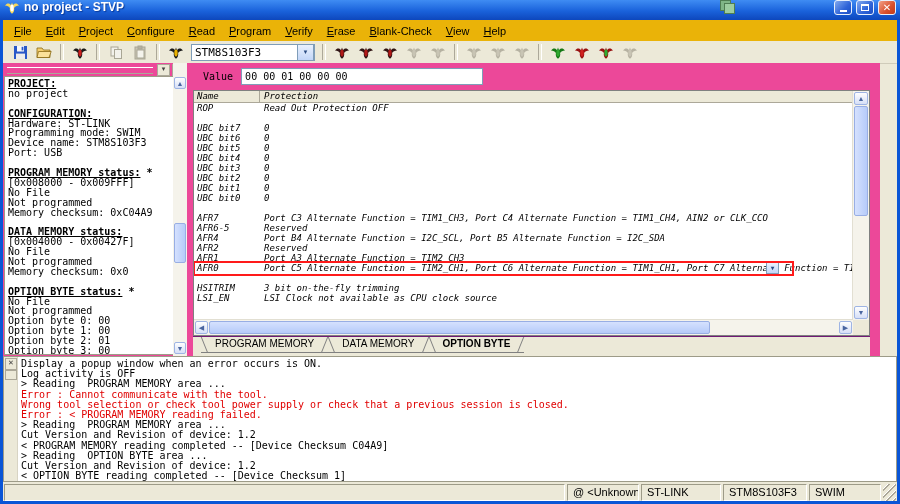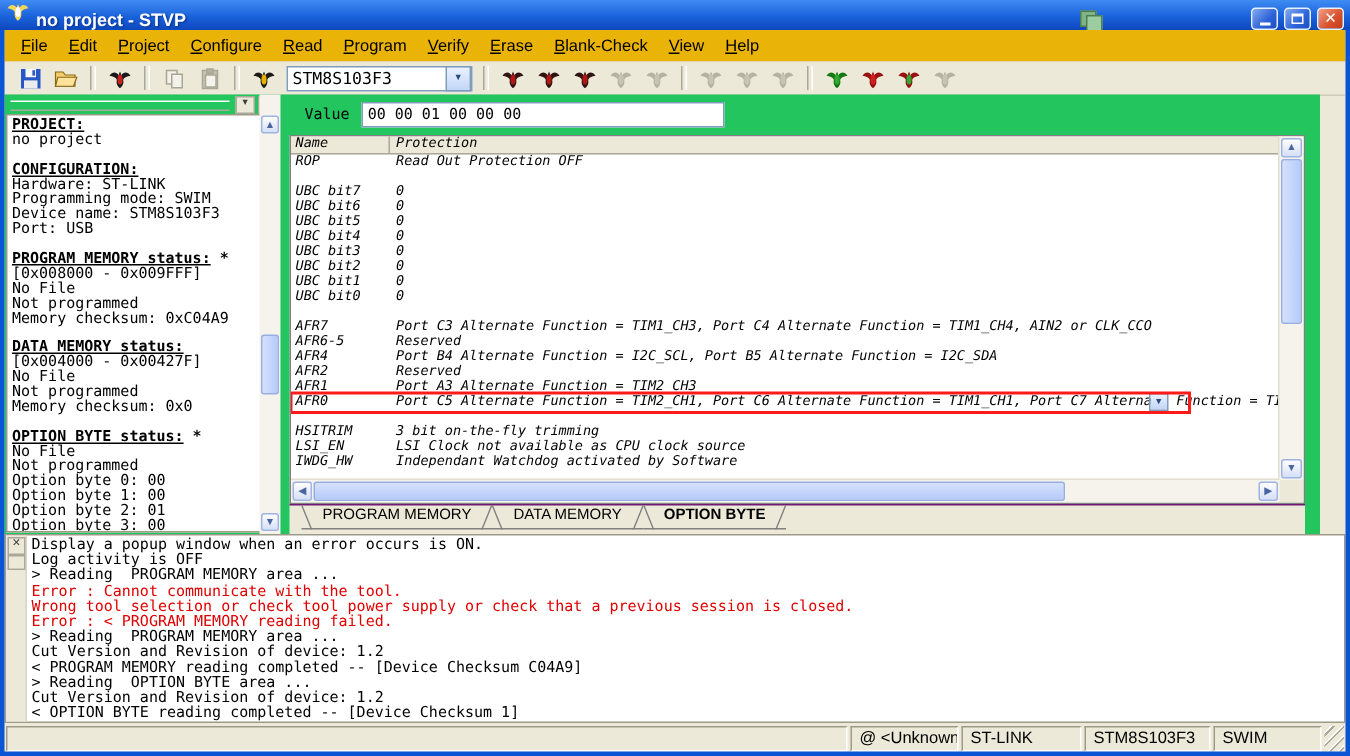"no project - STVP" .titlebar { align-items: flex-end -> flex-start }
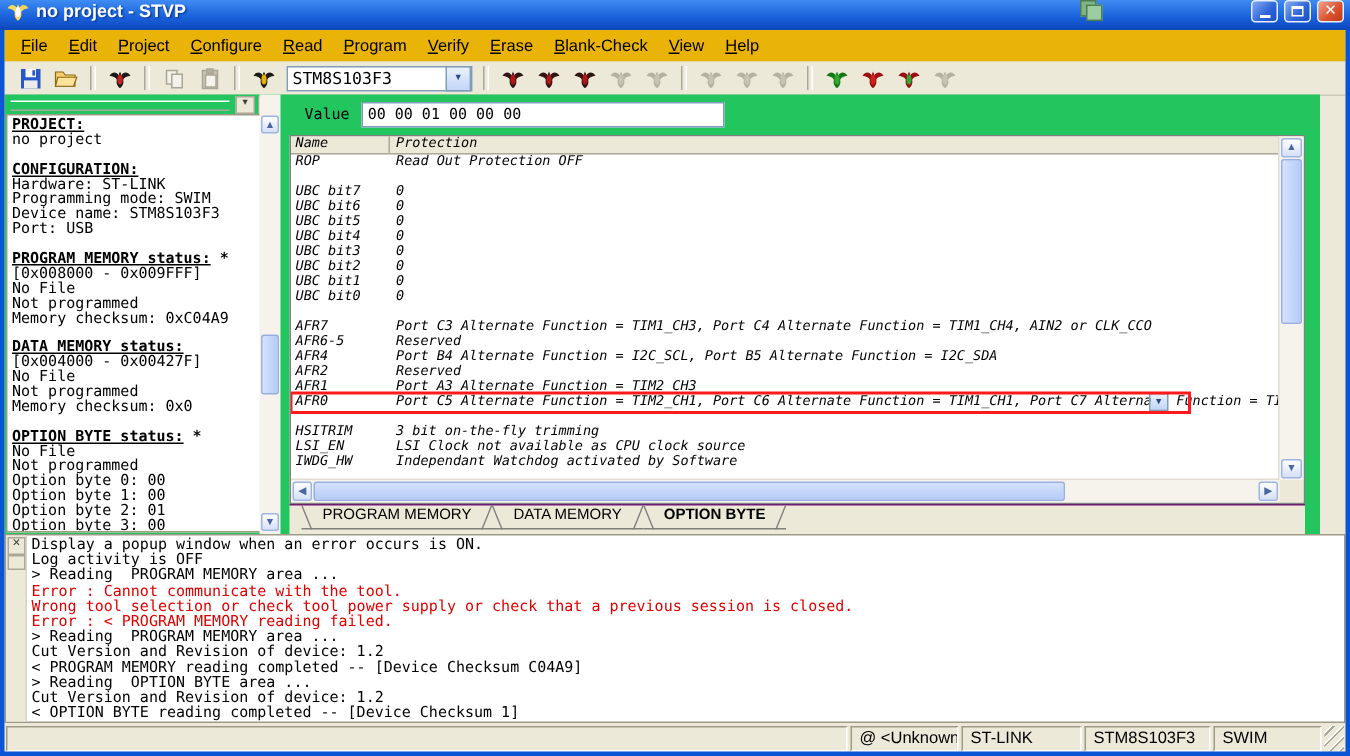"PROJECT:" .main { background: #22c55e -> #ec4899 }
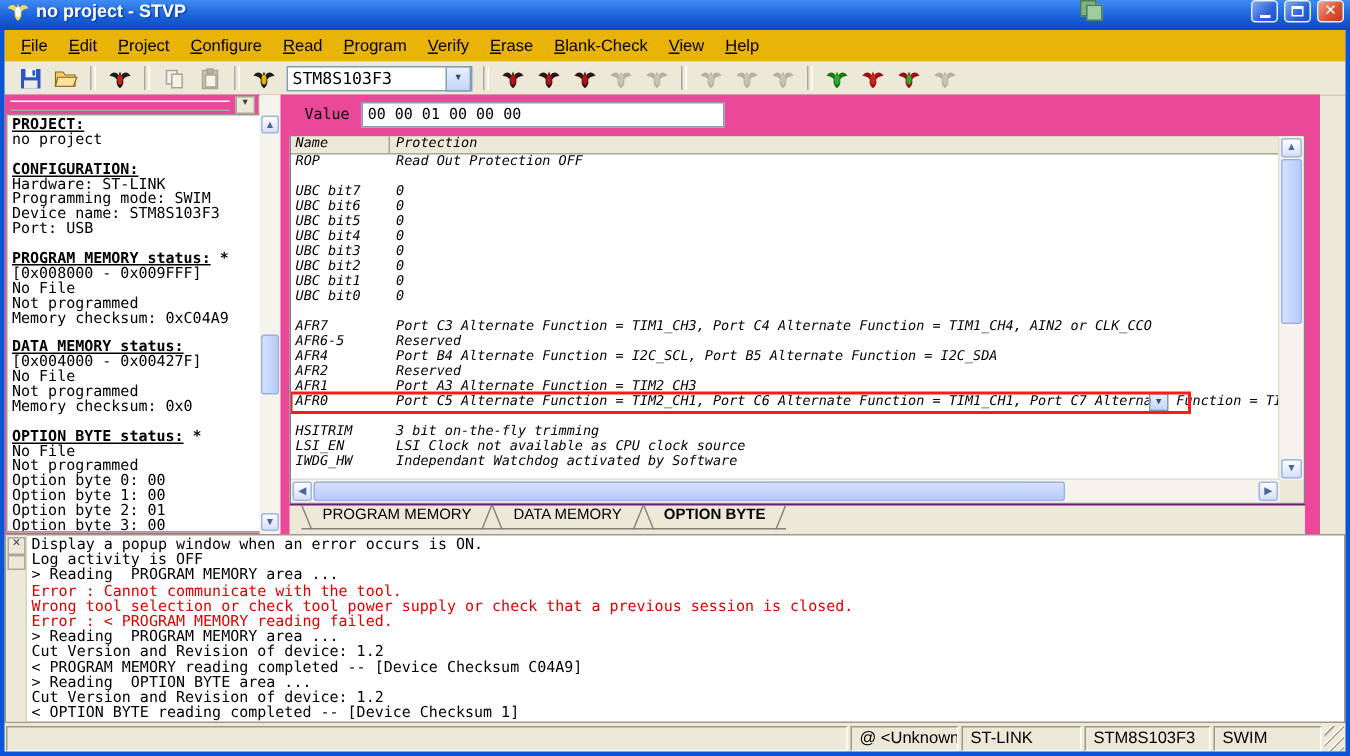"IWDG_HW" div.grow { html: <div><span>IWDG_HW</span><span>Independant Watchdog activated by Software</span></div> -> none }
